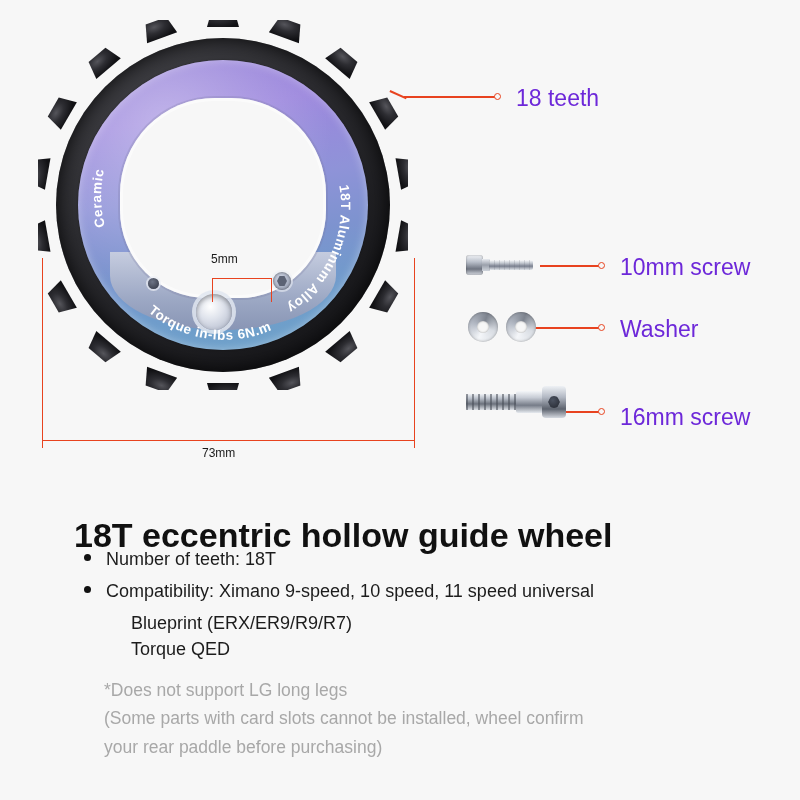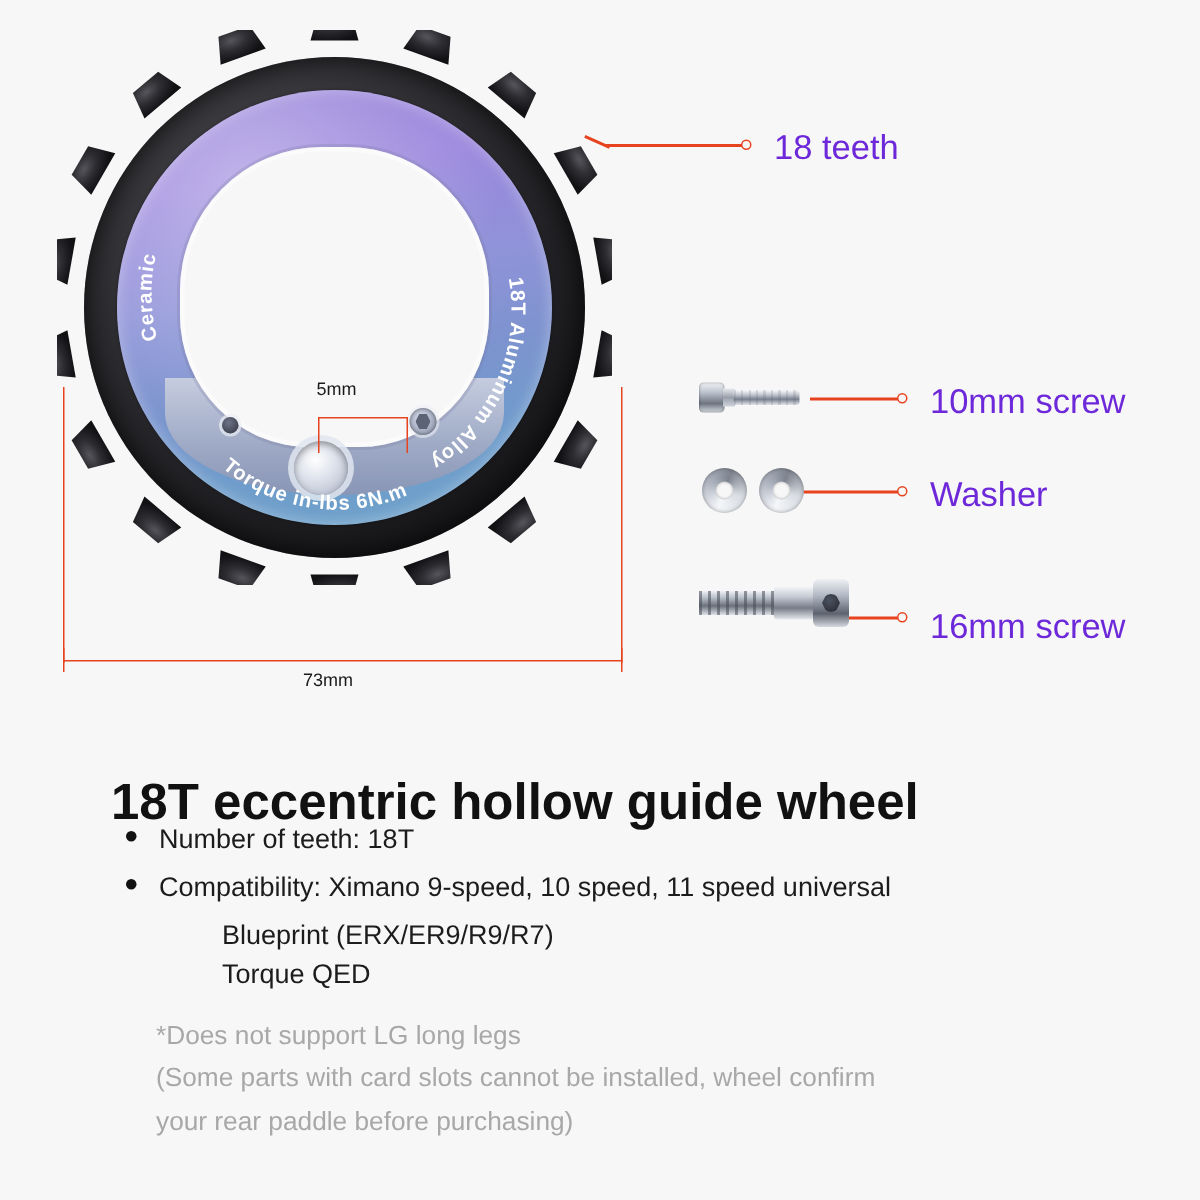"Blueprint (ERX/ER9/R9/R7)" .subline { margin-left: 70px -> 53px }
